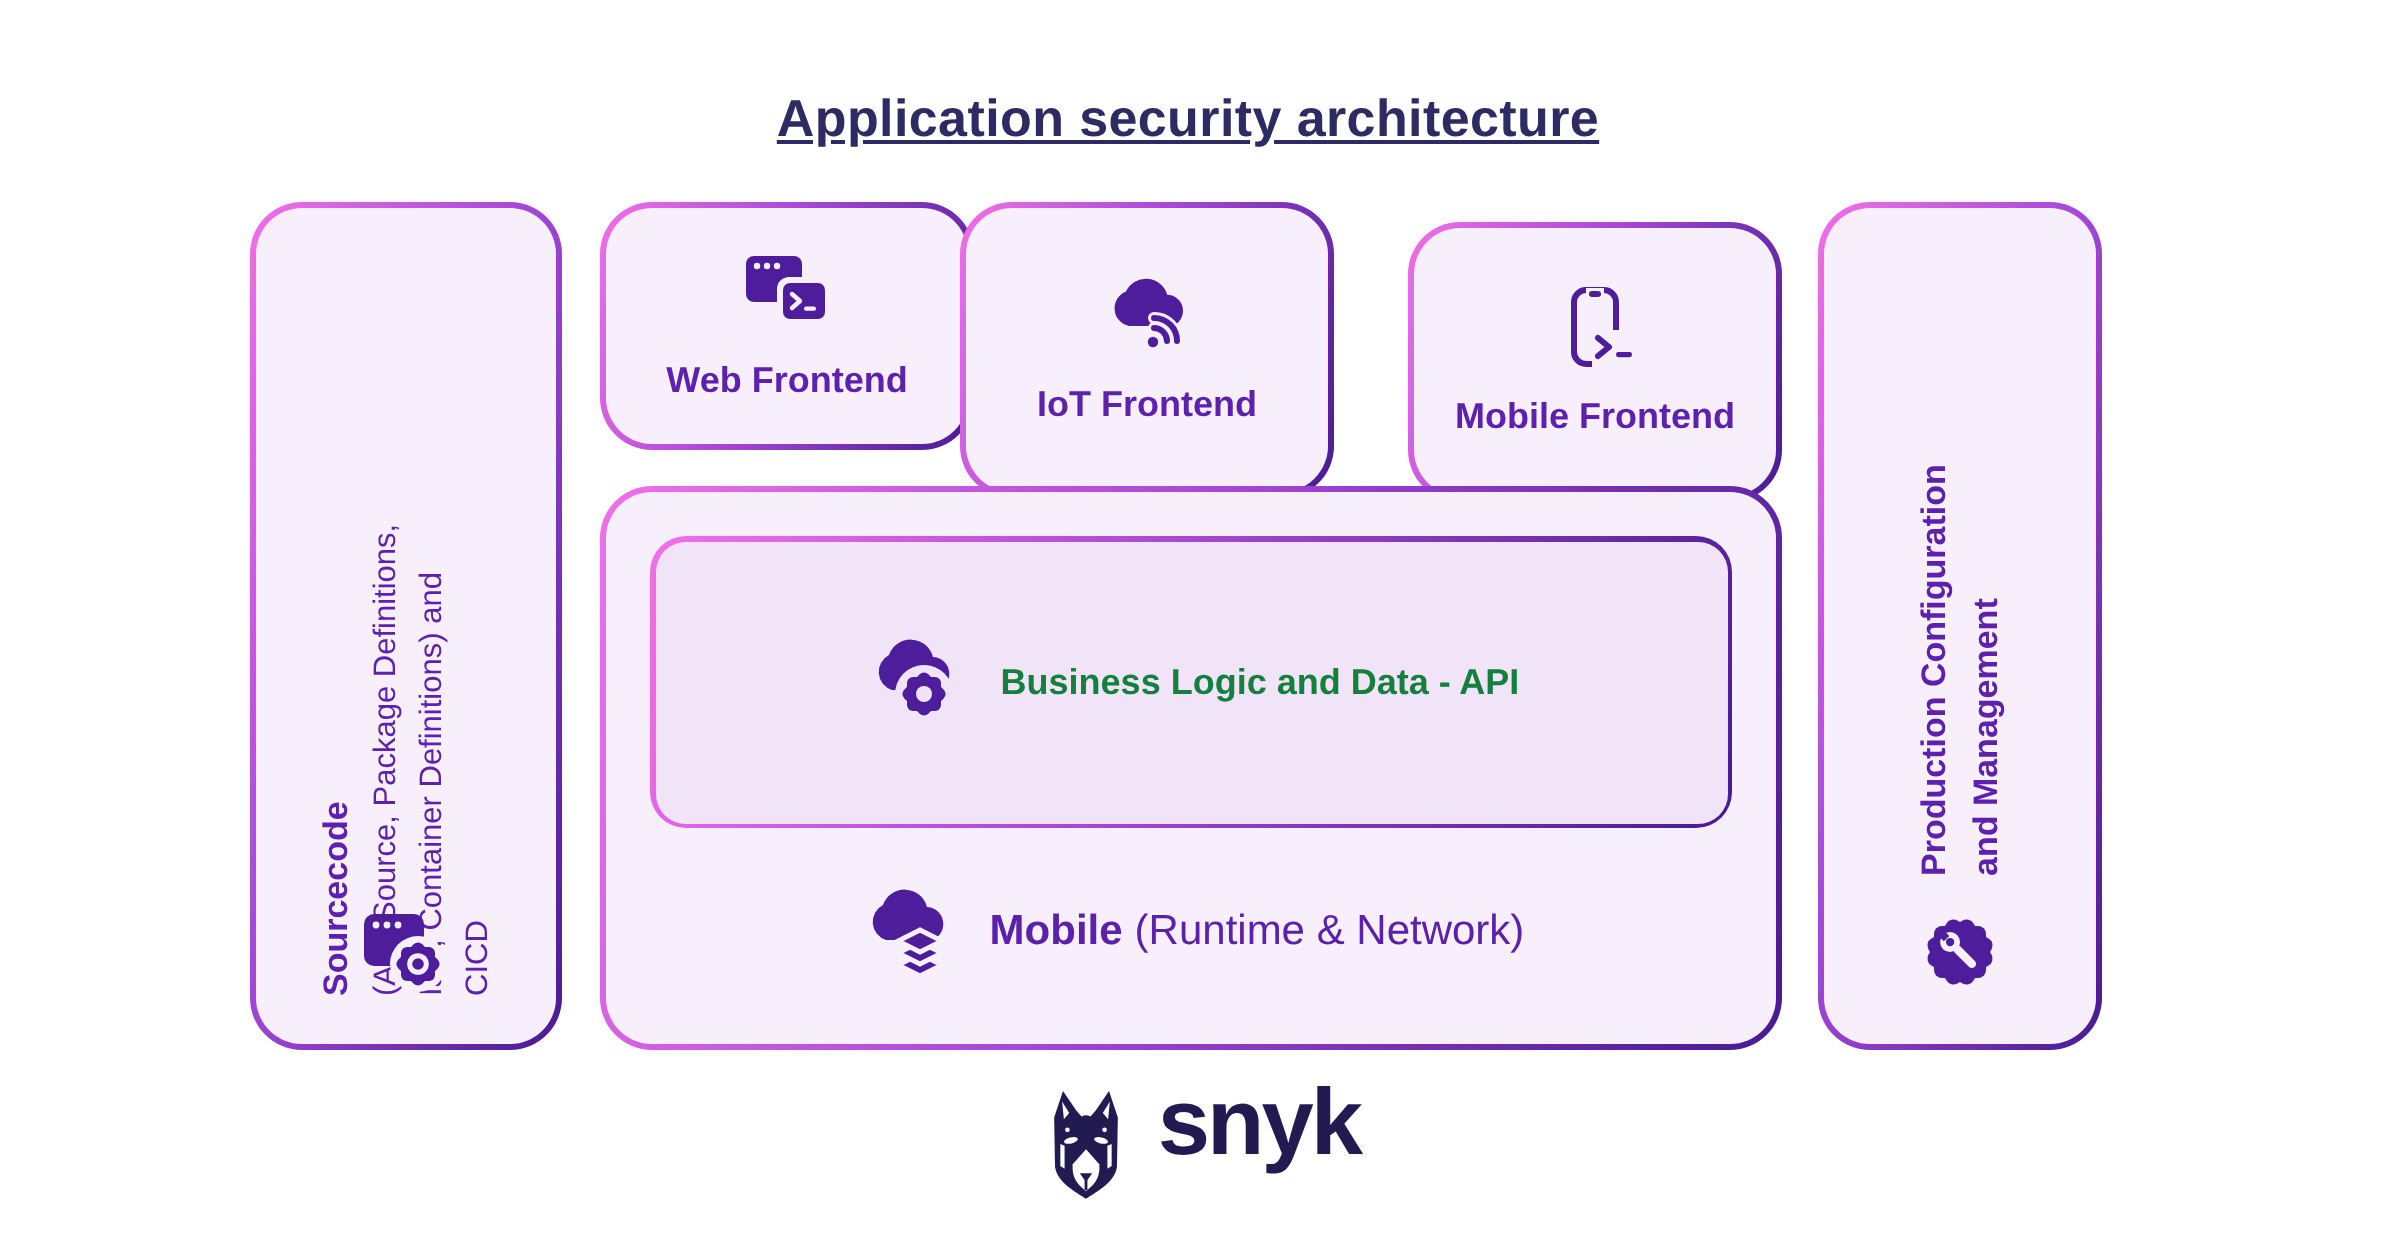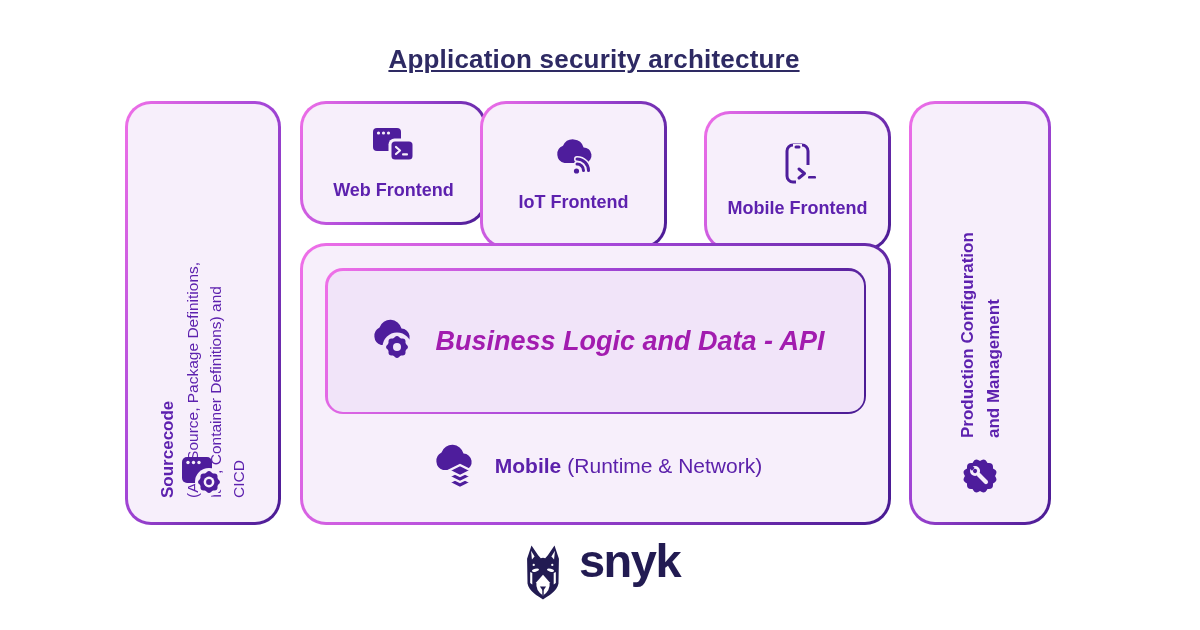"Business Logic and Data -" .api-label { color: #a21caf -> #15803d; font-size: 27px -> 18px; font-style: italic -> none }
